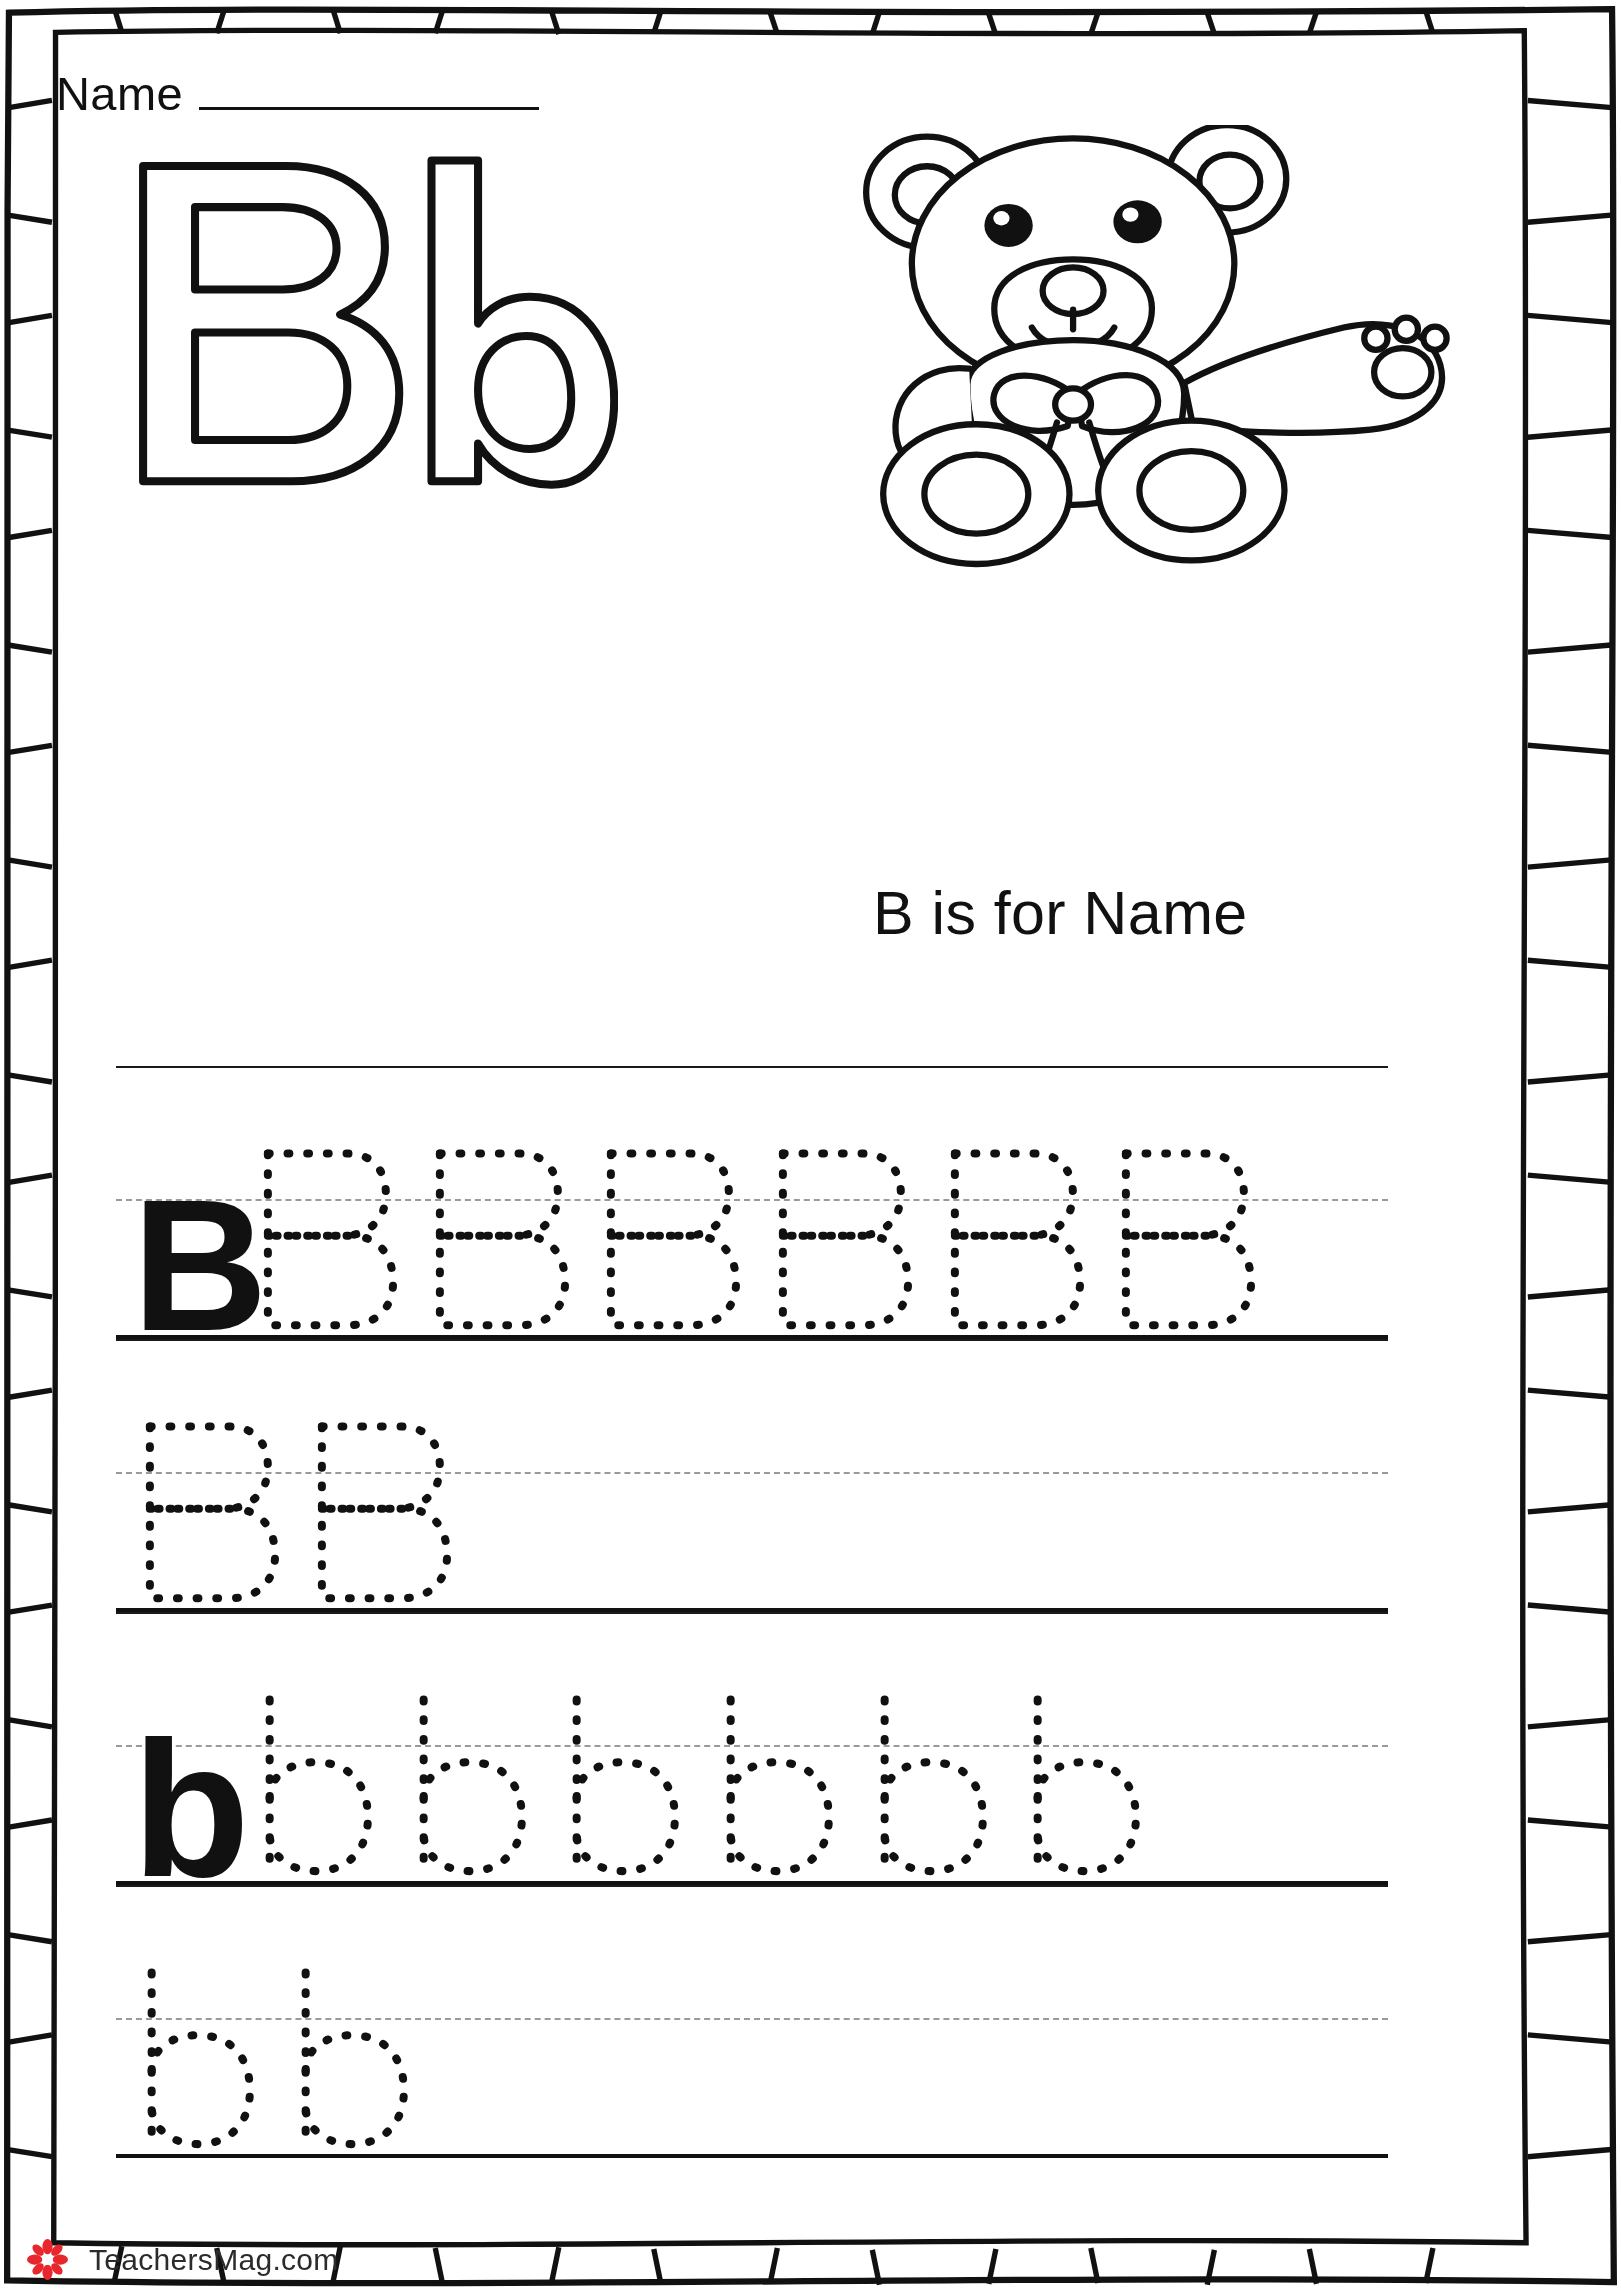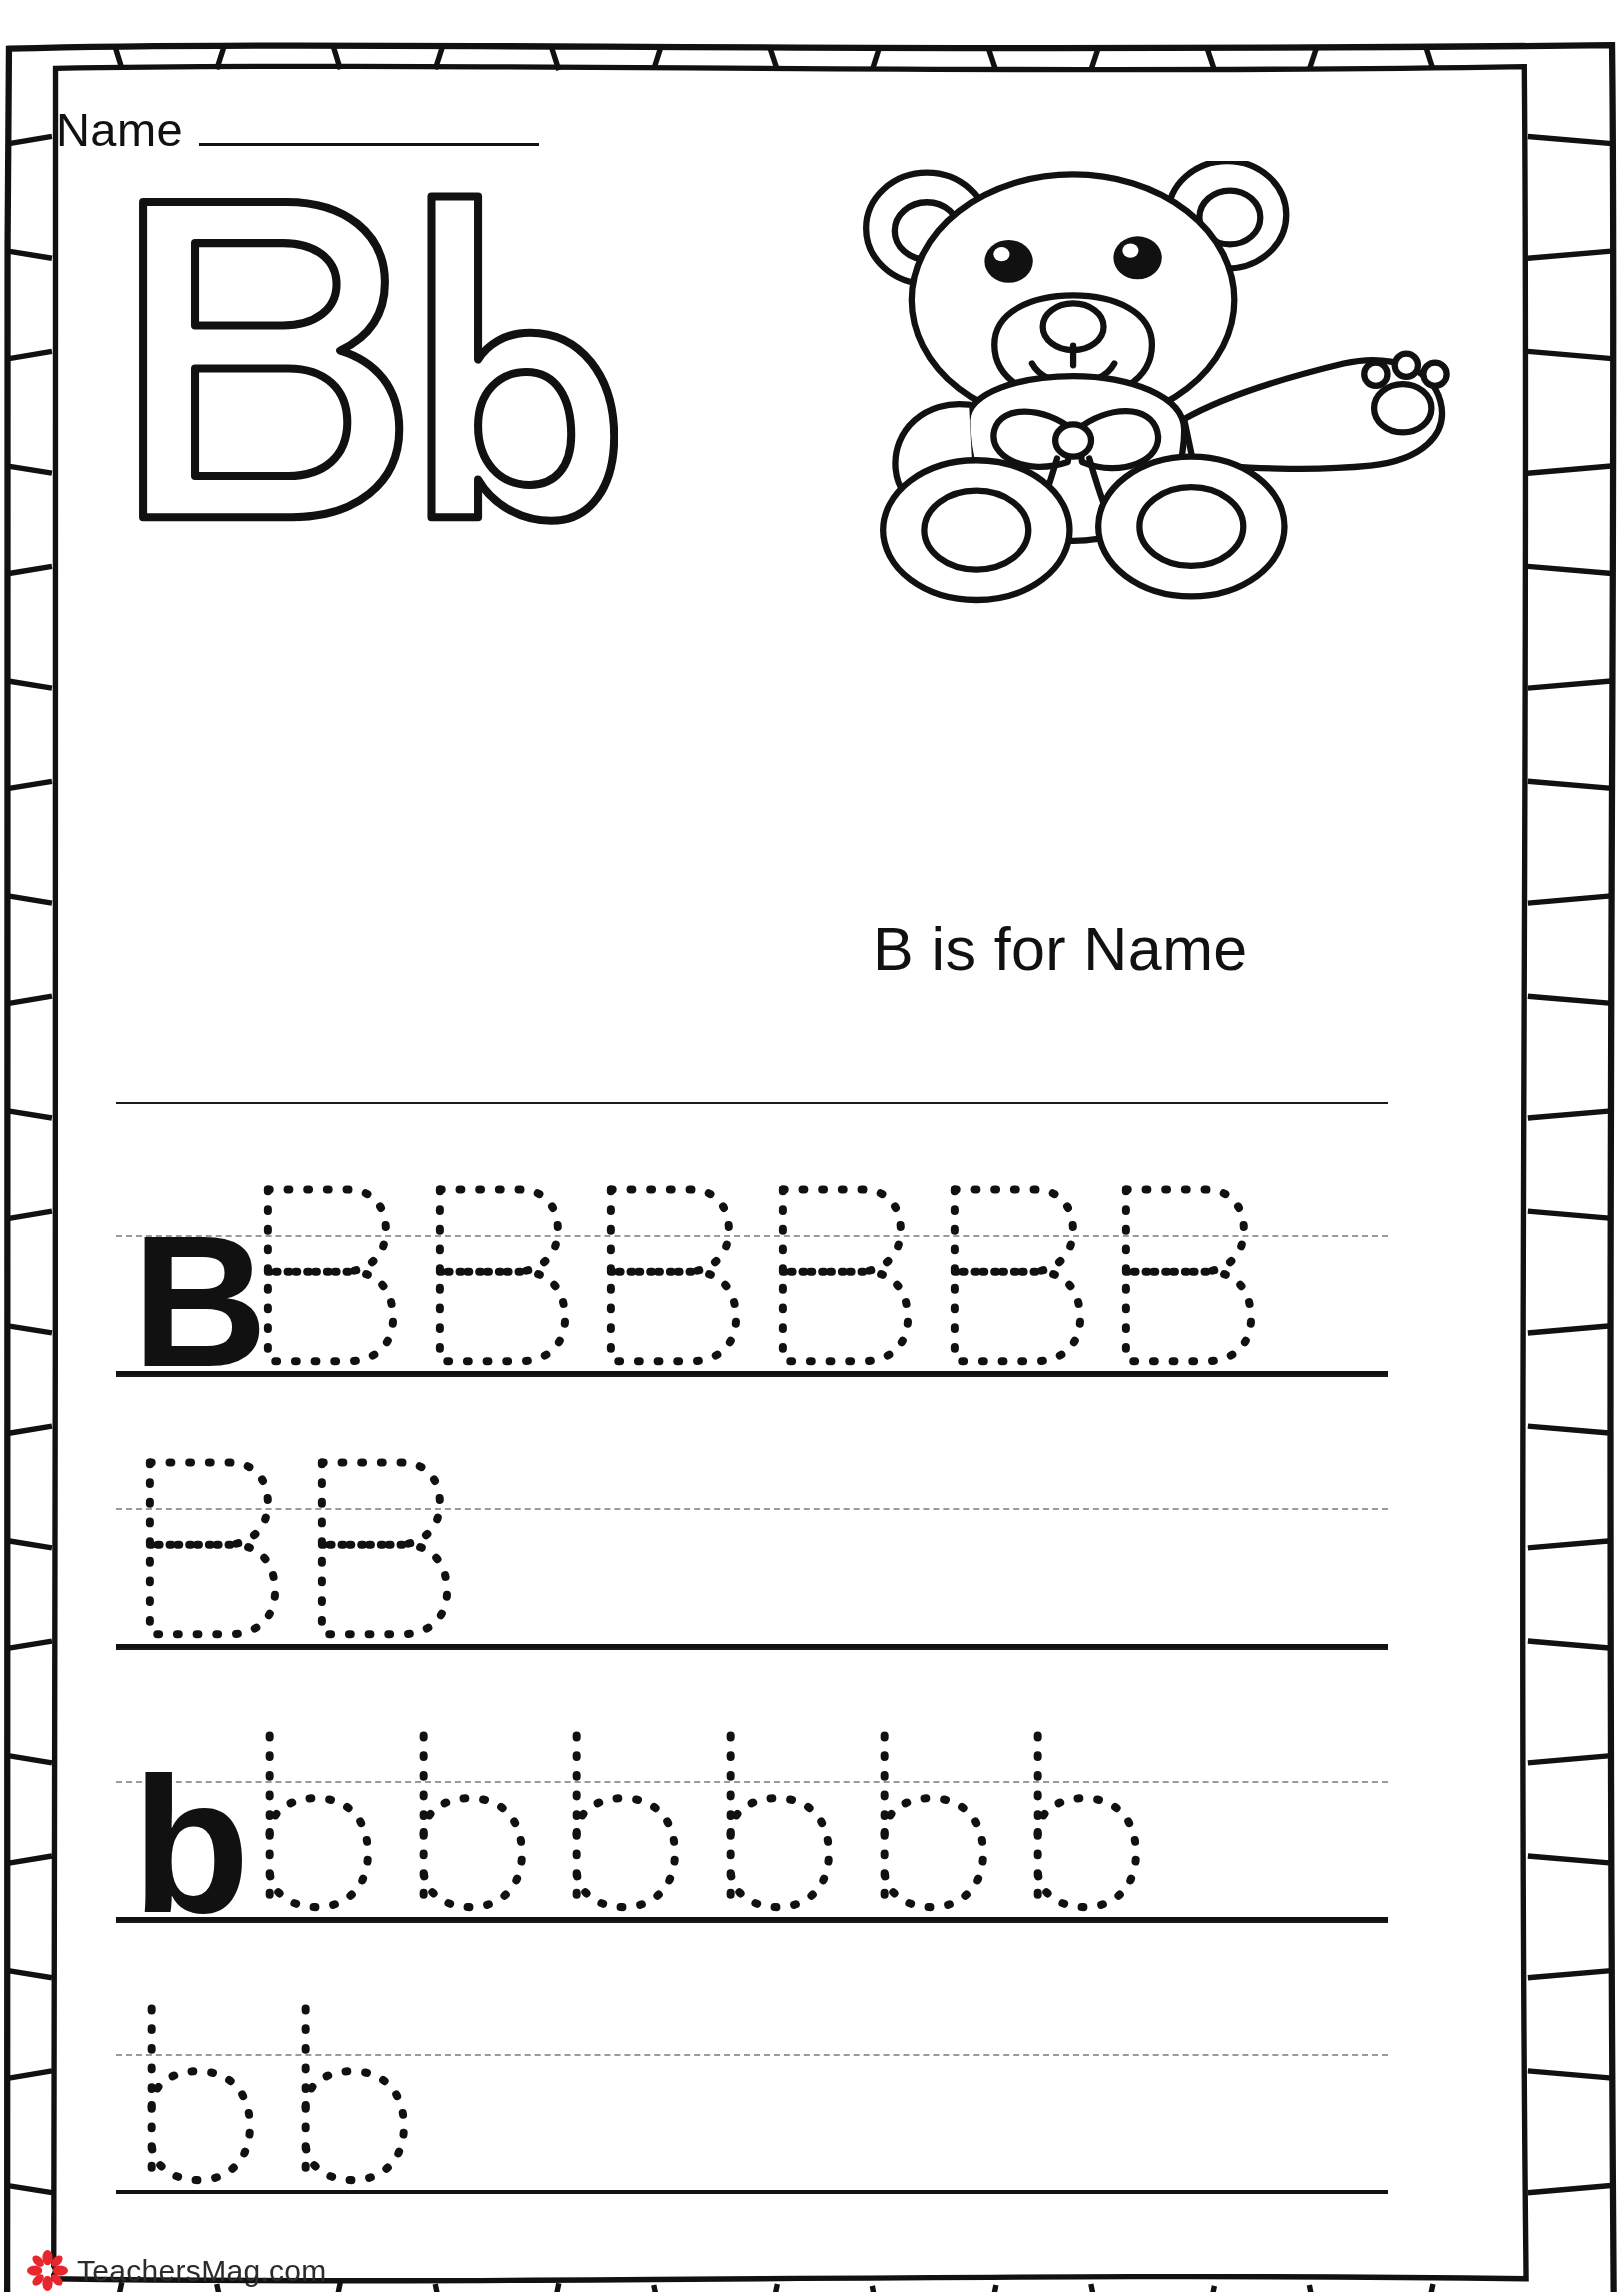"Name" .page { margin-top: 36px -> none }
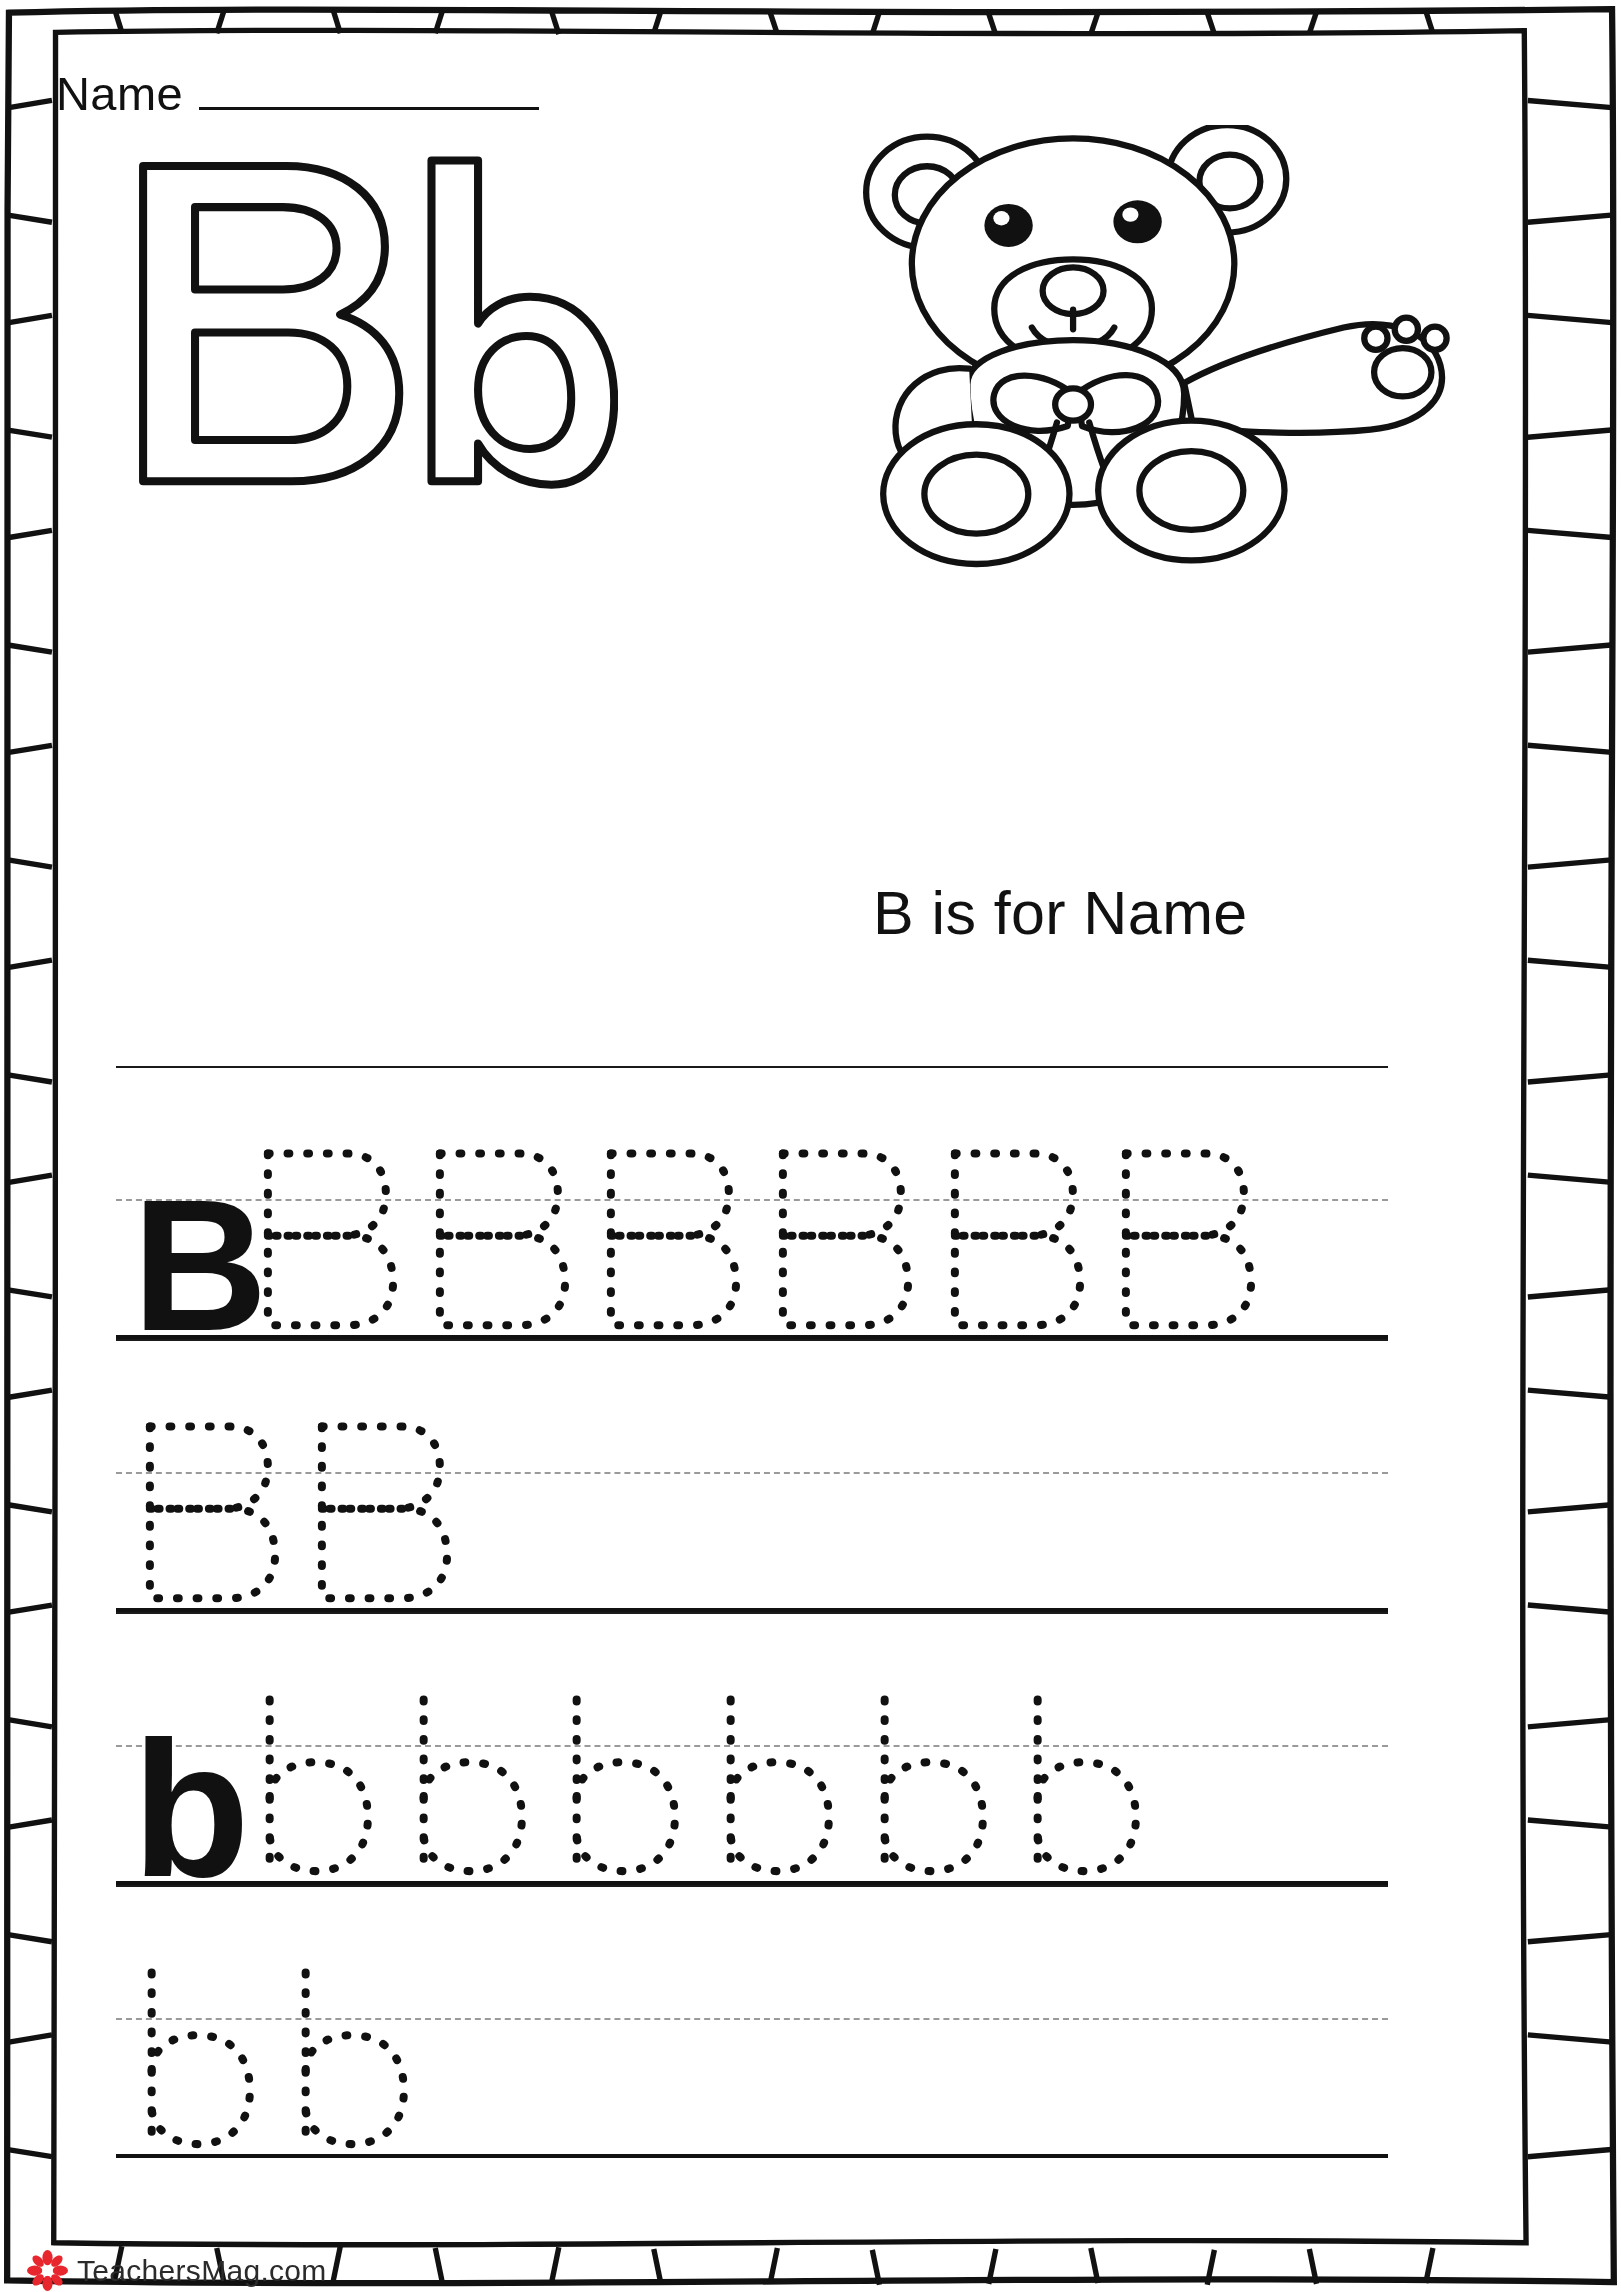"TeachersMag.com" .footer { bottom: 2px -> 13px; gap: 9px -> 21px }
